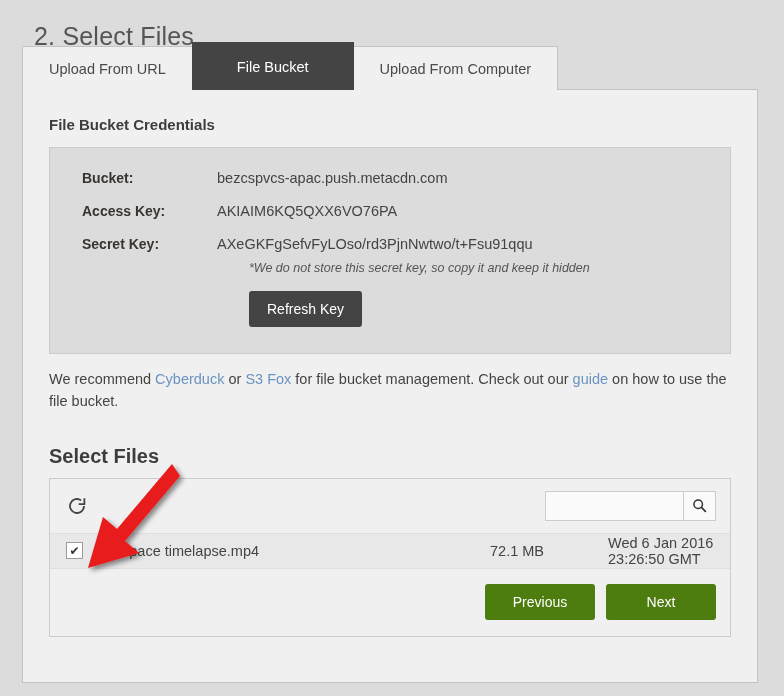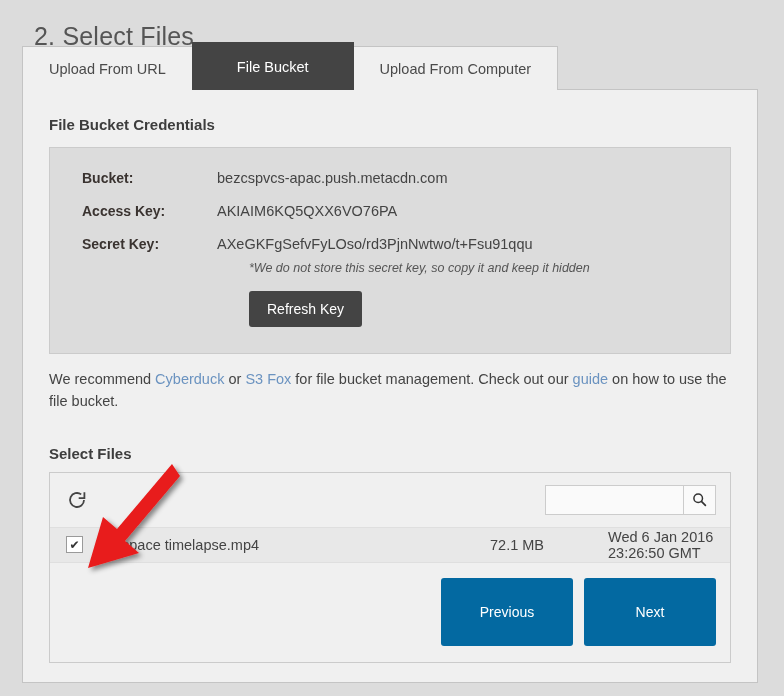"Select Files" .select-title { font-size: 15px -> 20px }
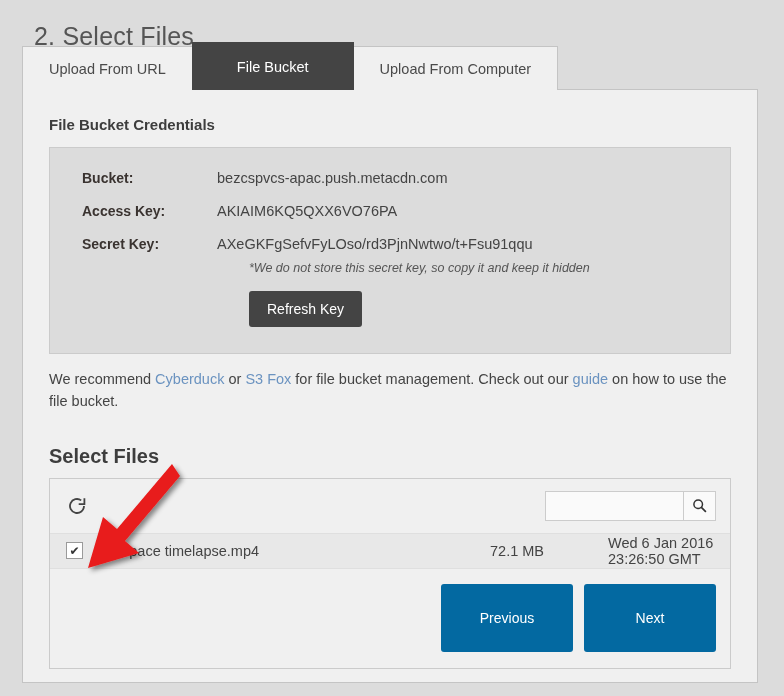"Previous" .btn-gray { background: #0369a1 -> #4d7c0f; padding: 26px 10px -> 10px 10px; width: 132px -> 110px }
